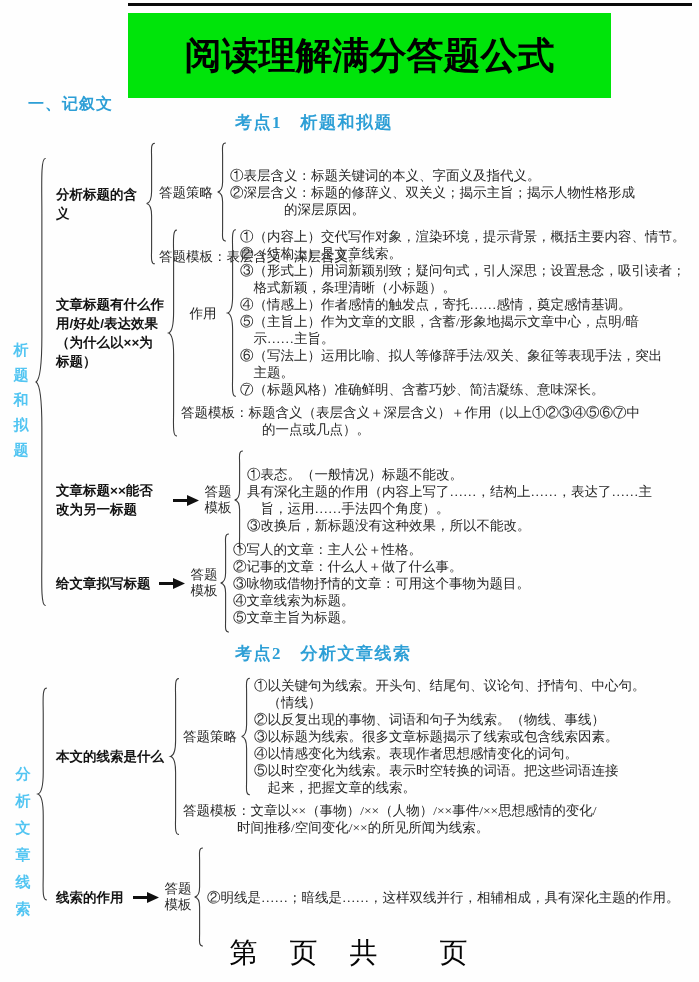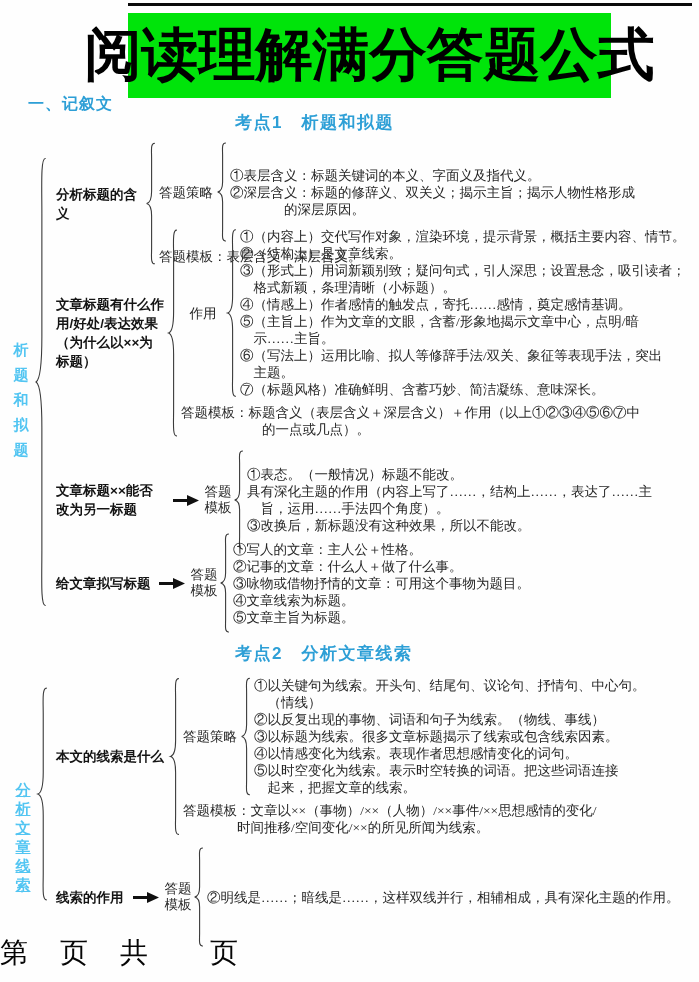"阅读理解满分答题公式" .title-text { font-size: 57px -> 37px }
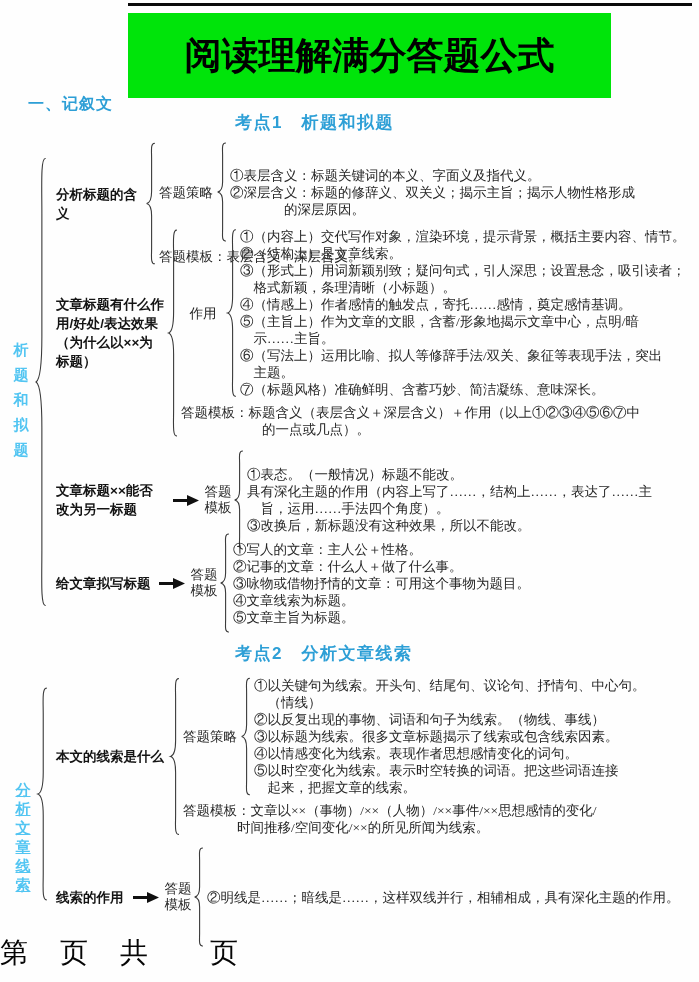"考点1 析题和拟题" .kd-heading { font-family: Liberation Sans, sans-serif -> Liberation Serif, serif }
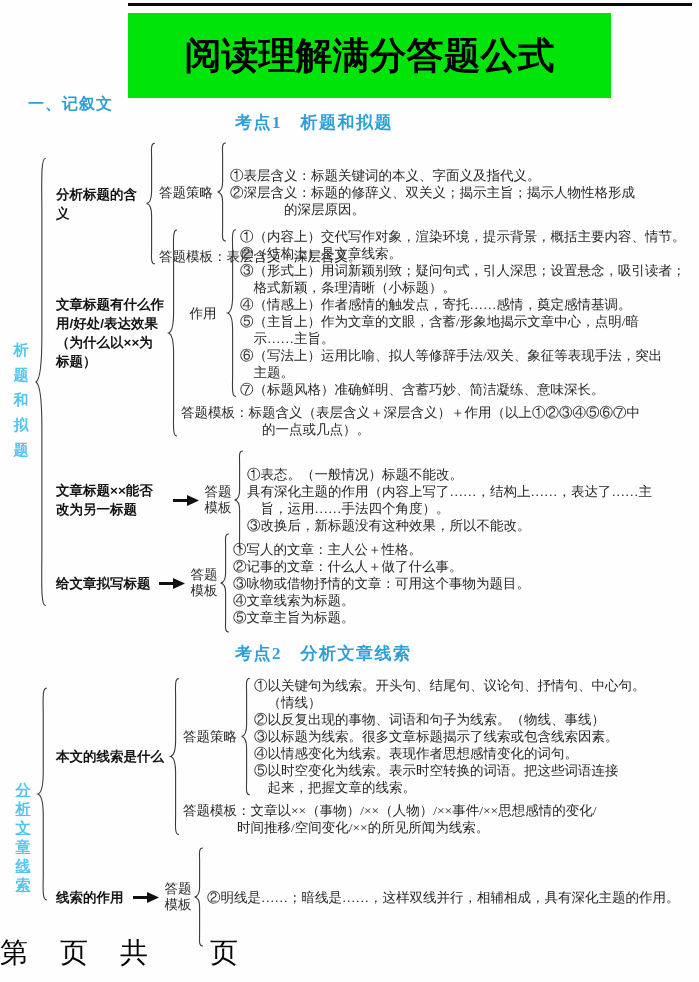"分析文章线索" #side2 { line-height: 19px -> 27px; text-decoration: underline -> none; top: 780px -> 760px }
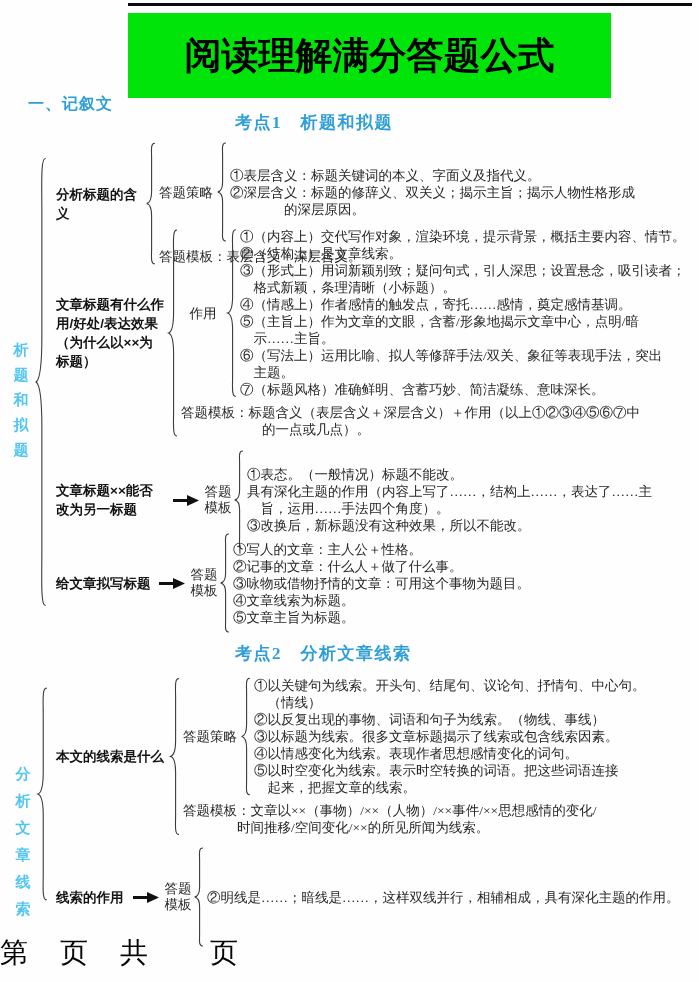"第 页 共 页" .footer { text-align: none -> center }
